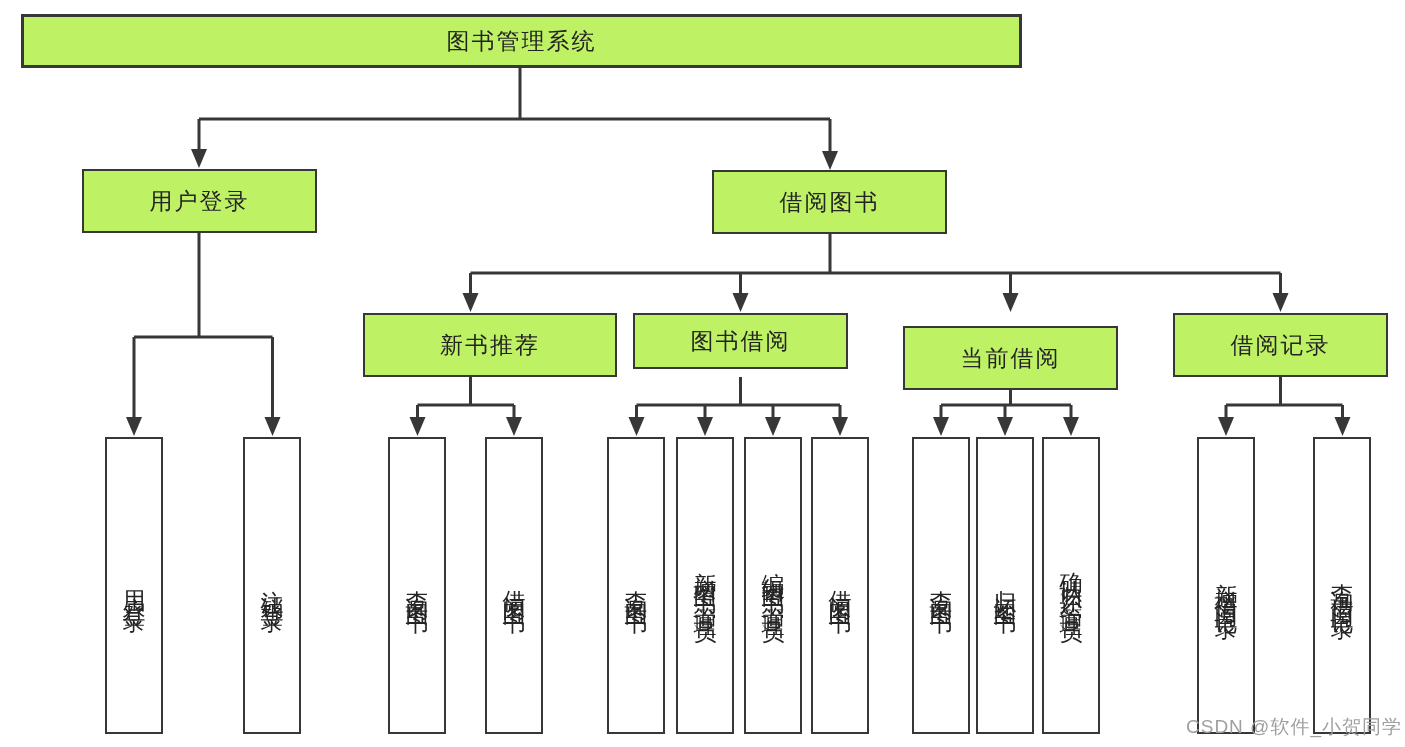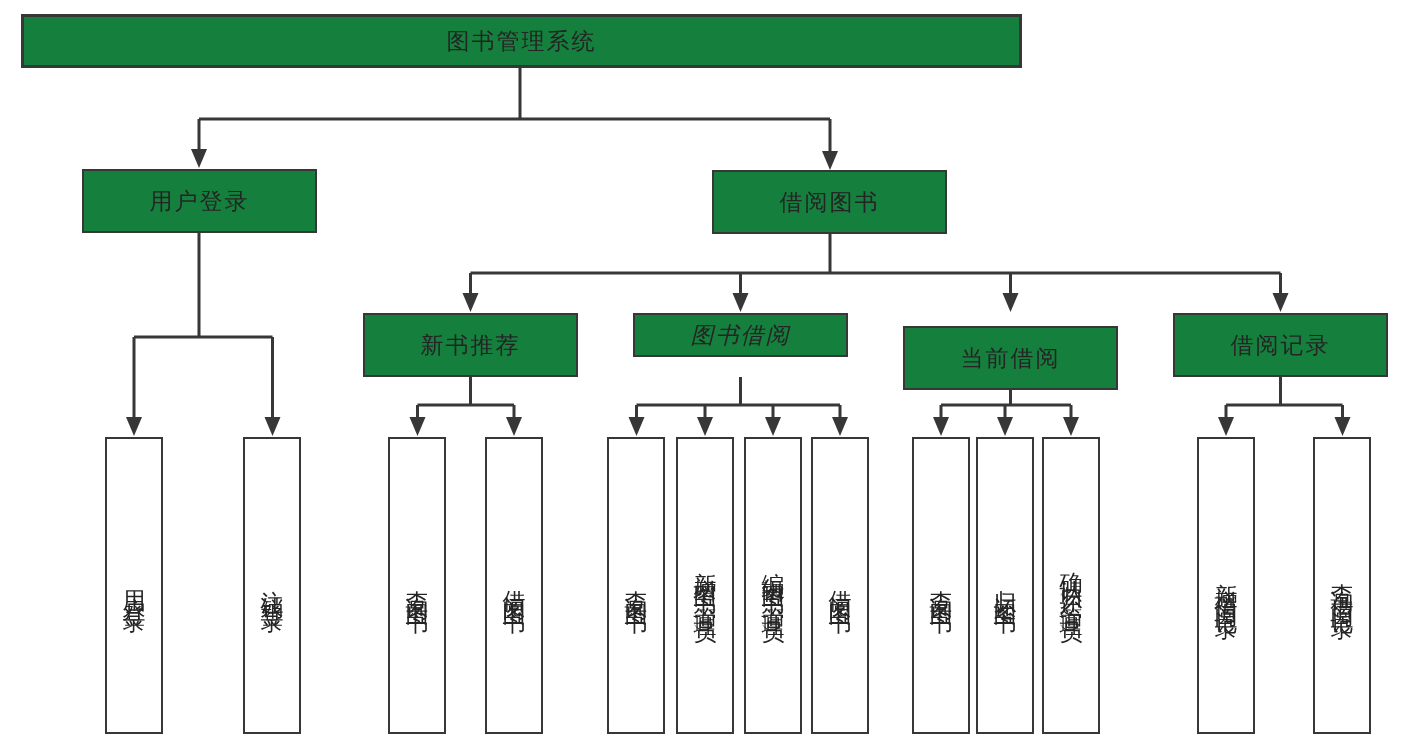"图书管理系统" .node { background: #15803d -> #bef264 }
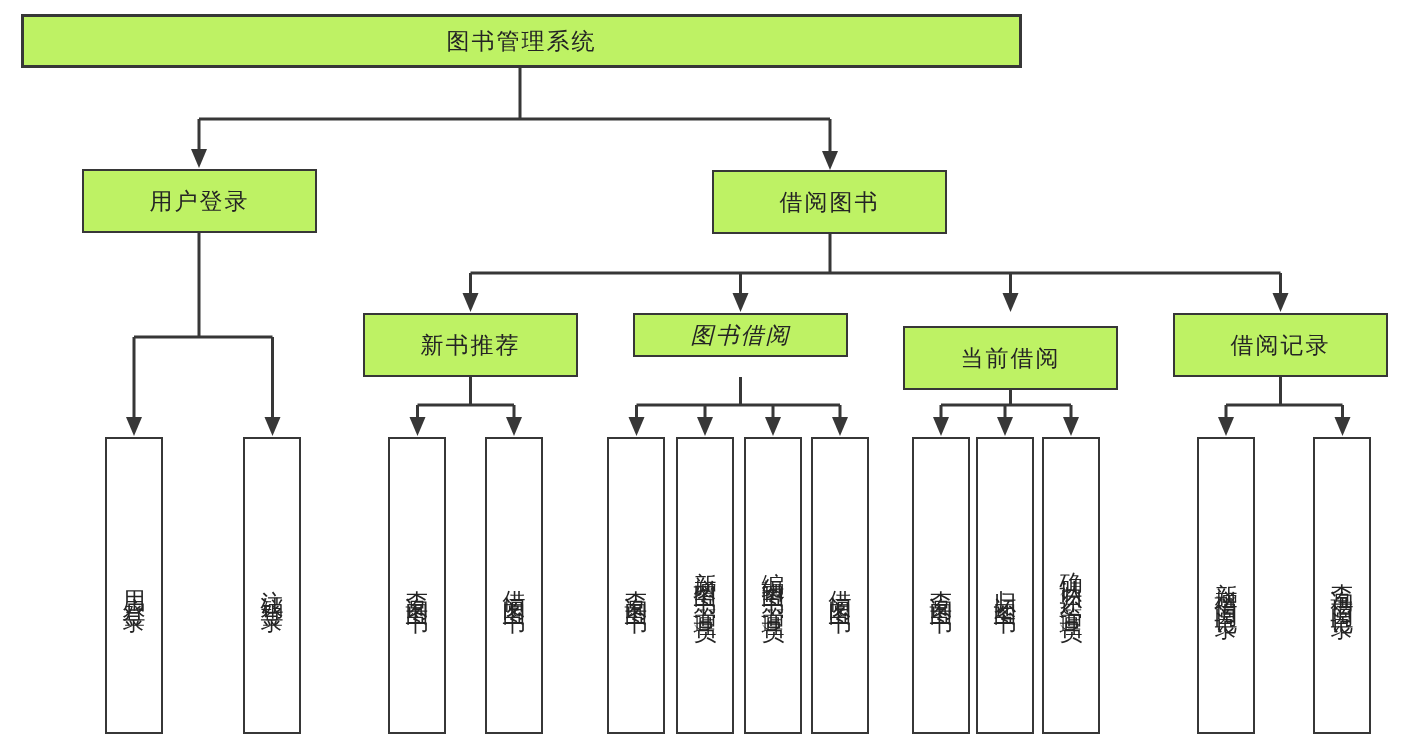"新书推荐" div.node { width: 215px -> 254px }
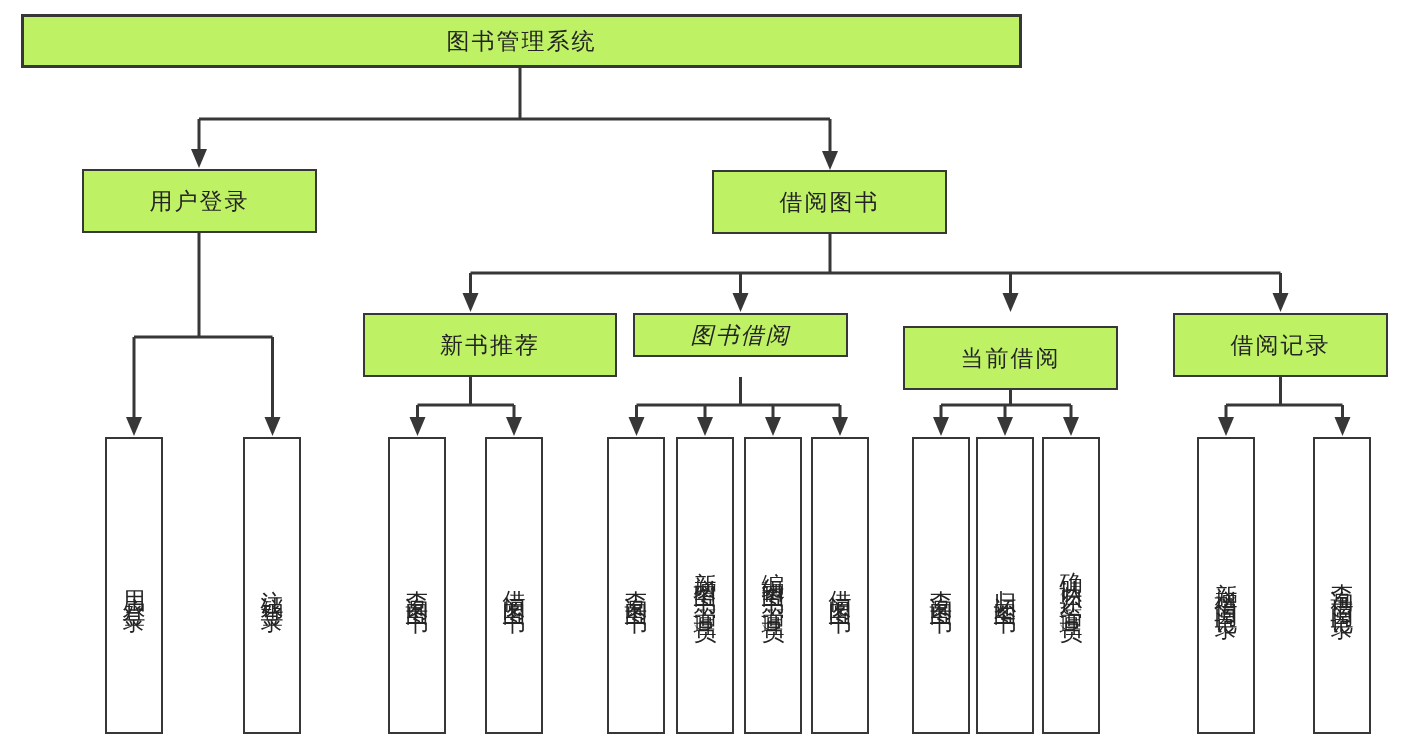"图书借阅" div.node { font-style: italic -> none; height: 44px -> 56px }
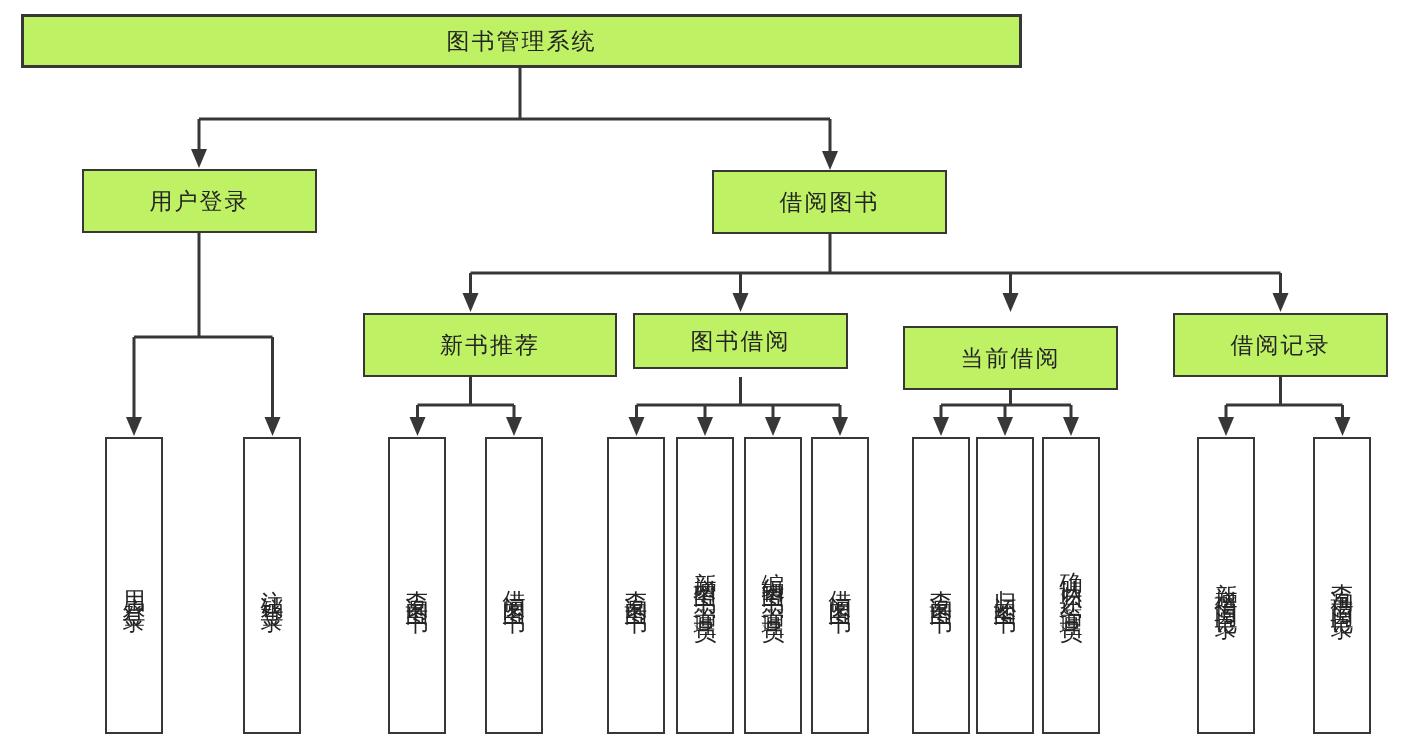"CSDN @软件_小贺同学" div.watermark { html: none -> <div>CSDN @软件_小贺同学</div> }
